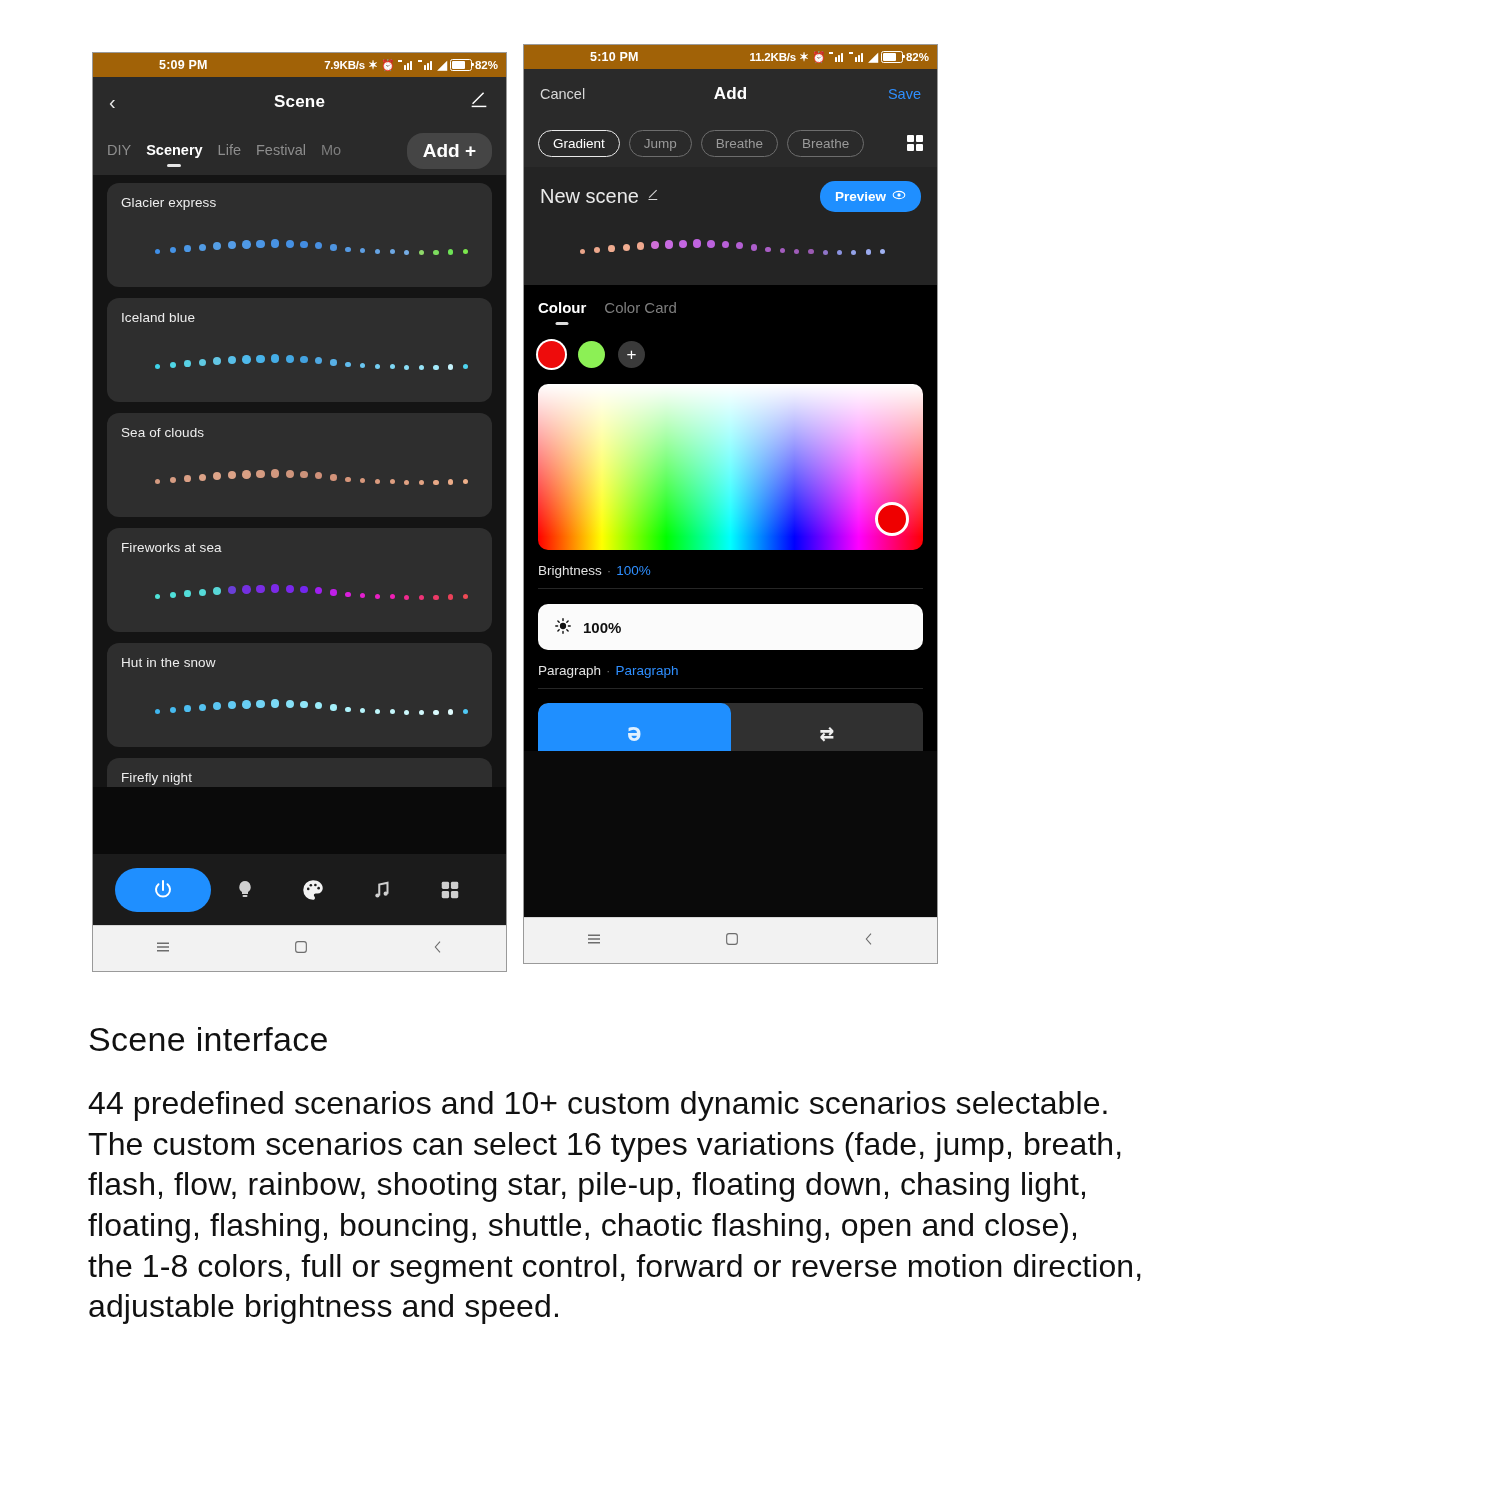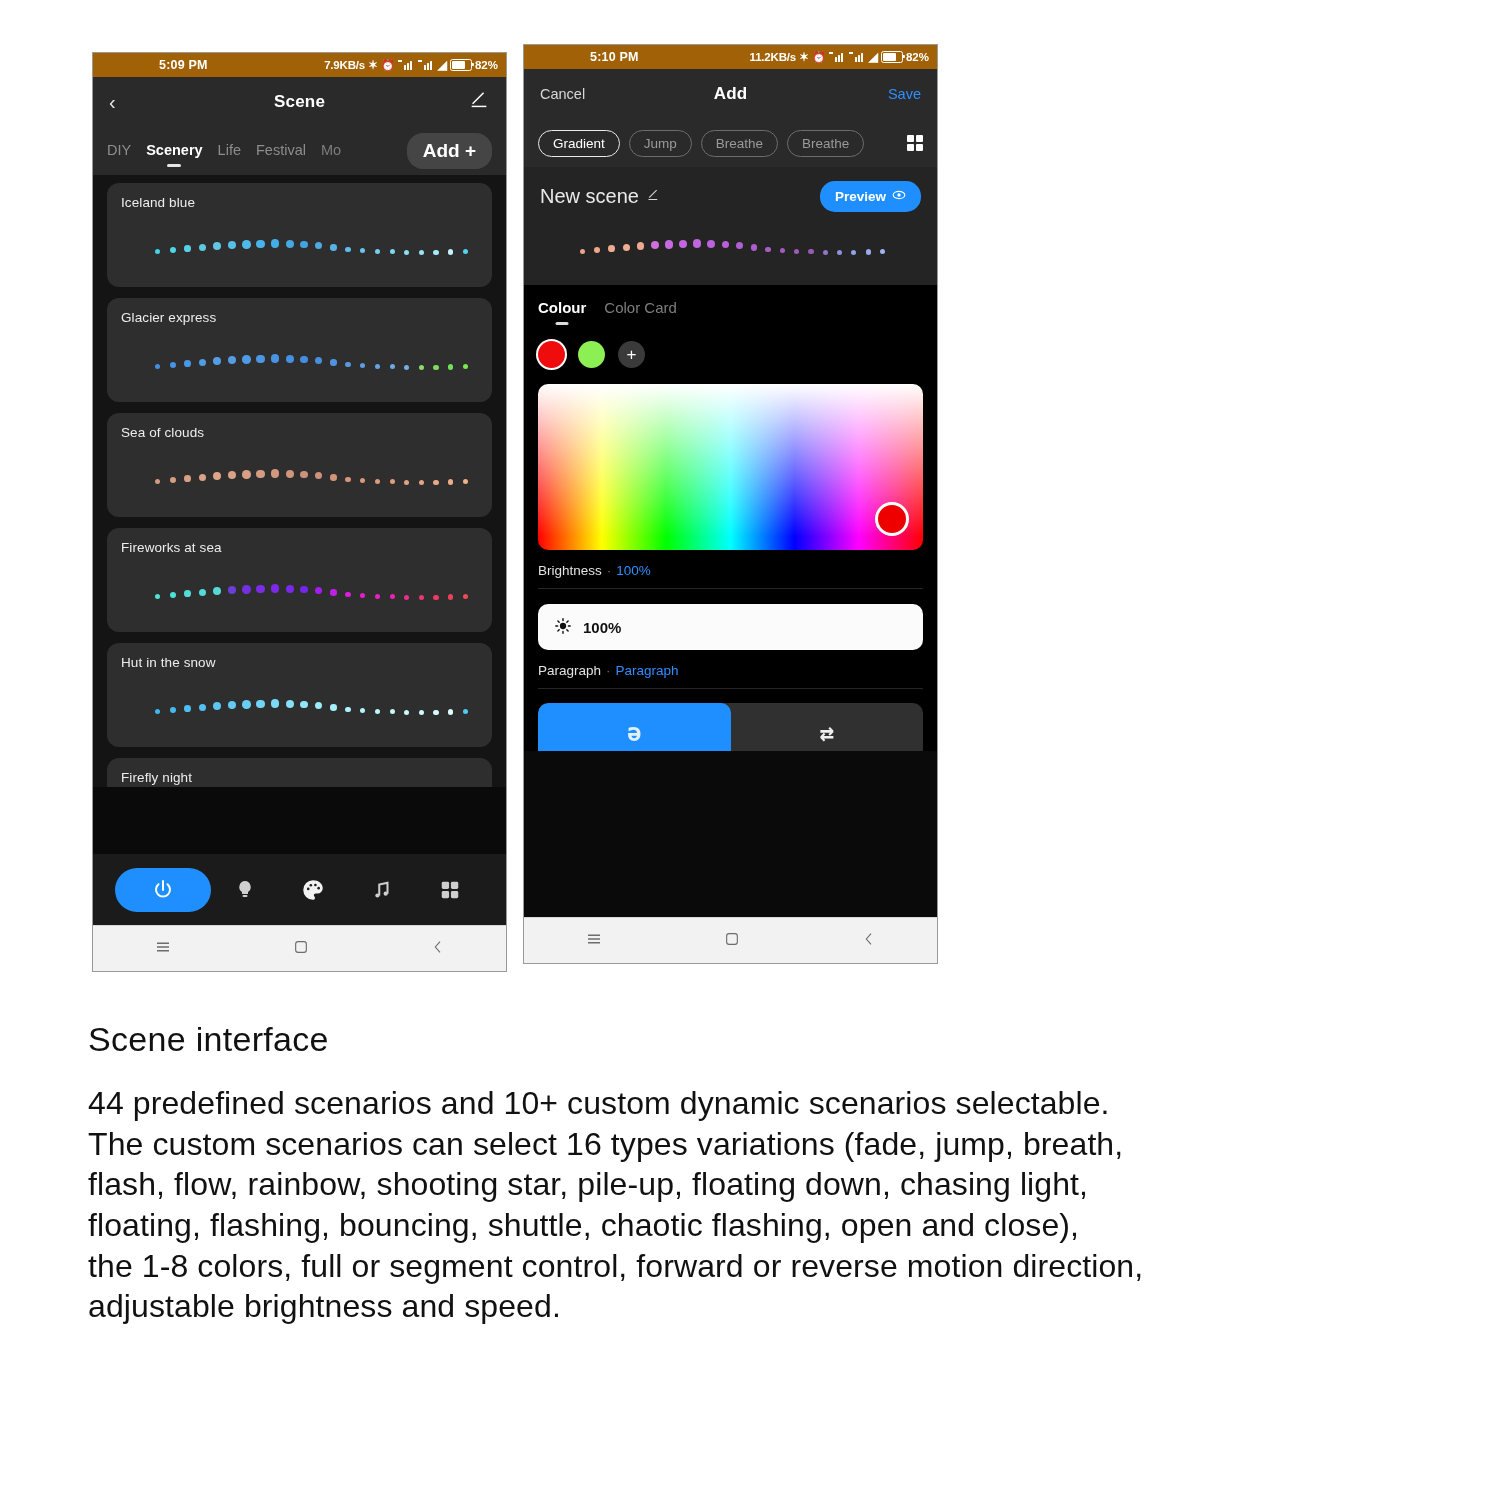"Iceland blue" div.scenecard { order: before "Glacier express" -> after "Glacier express" }
